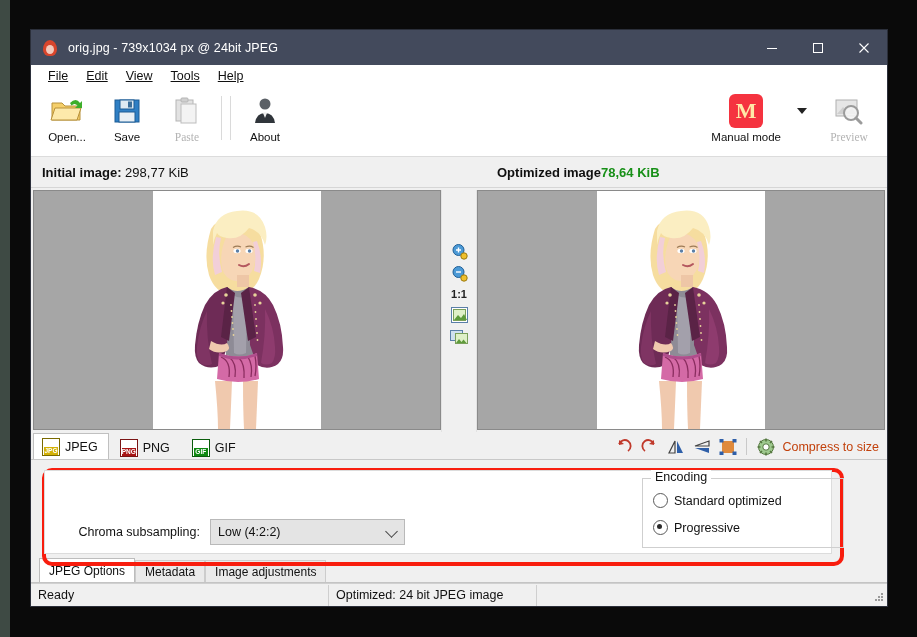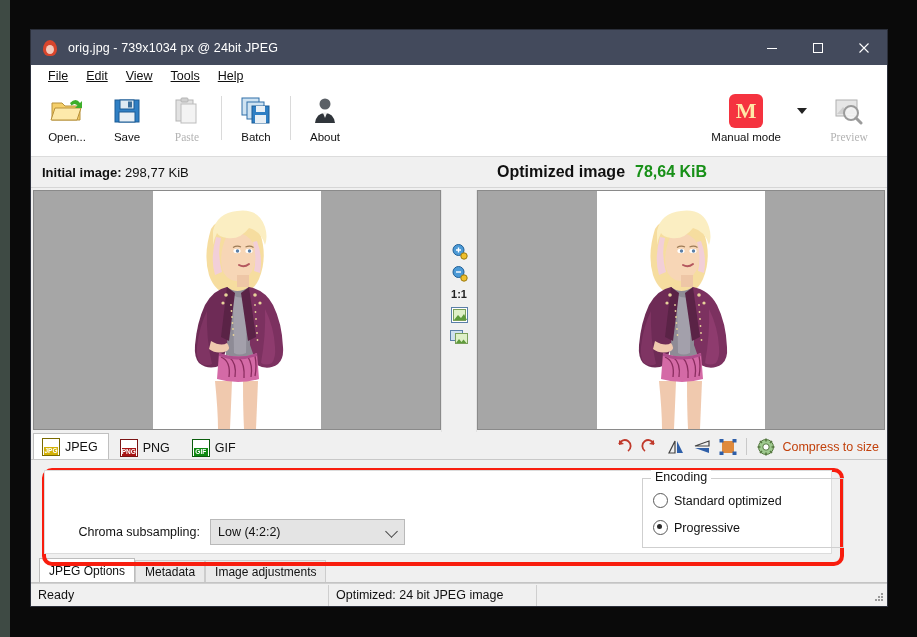"Batch" div.tb-item { html: <div> <div> <svg> <rect></rect> <rect></rect> <rect></rect> <rect></rect> <rect></rect> </svg> </div> <div>Batch</div> </div> -> none }
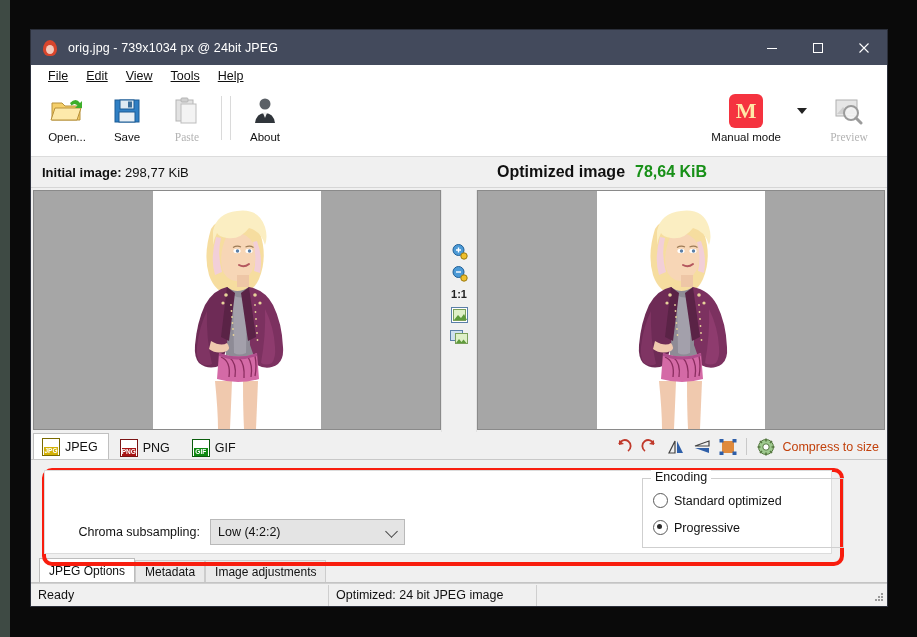"Optimized image" .size-right { font-size: 16px -> 13px; gap: 10px -> 0 }
